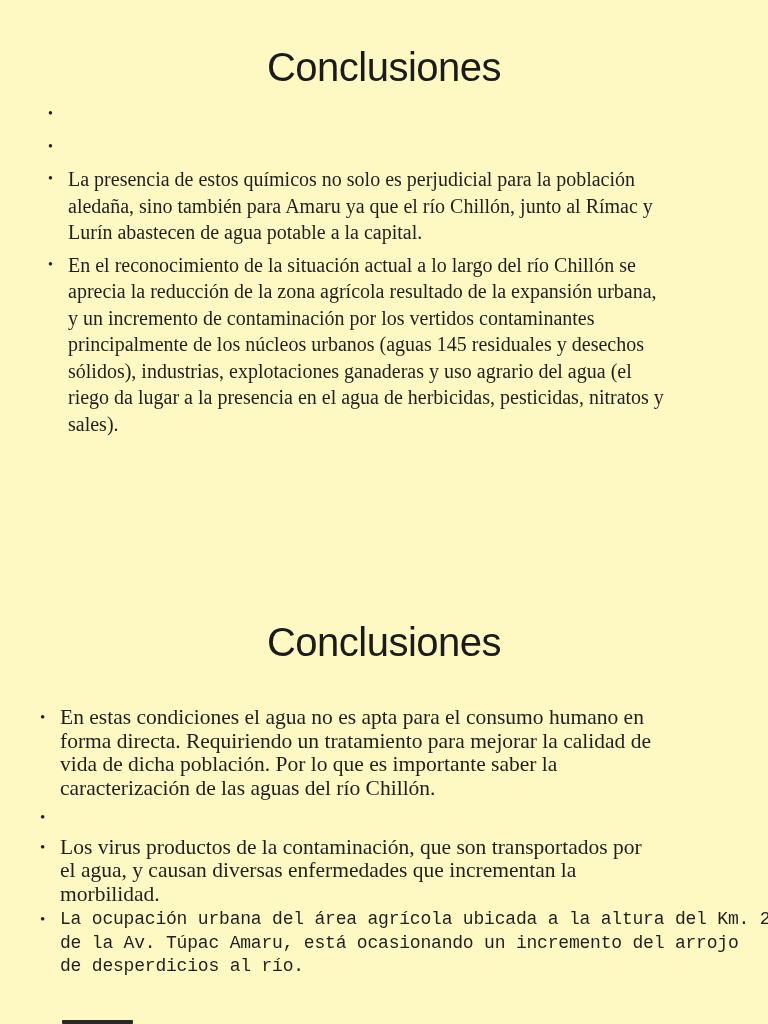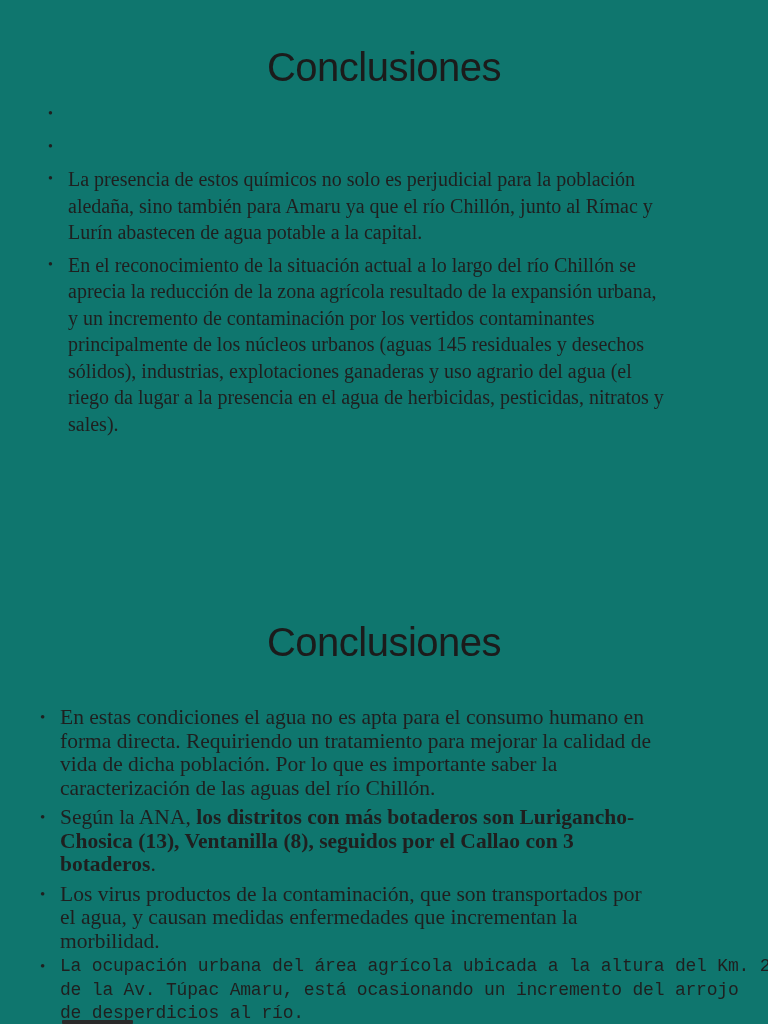"Conclusiones" .page { background: #0f766e -> #fef9c3 }
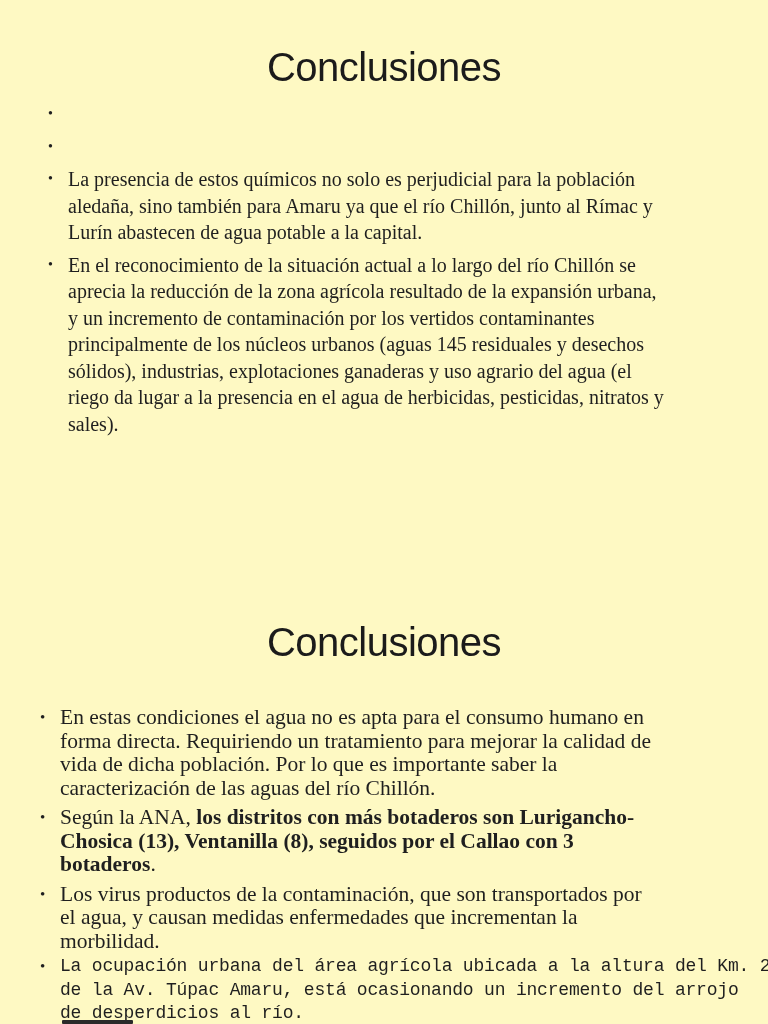"Según la ANA, los distritos" div.btext { html: <div><span>Según la ANA, </span><strong>los distritos con más botaderos son Lurigancho- Chosica (13), Ventanilla (8), seguidos por el Callao con 3 botaderos</strong><span>.</span></div> -> none }
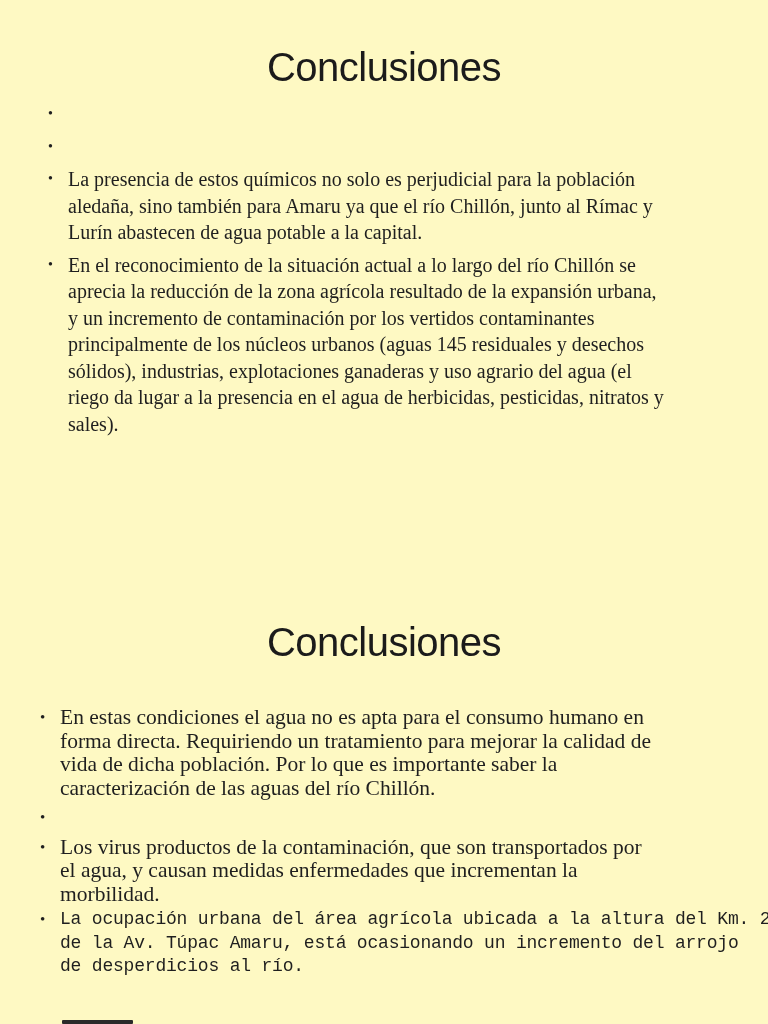"Los virus productos de la" div.btext { text: medidas -> diversas }
